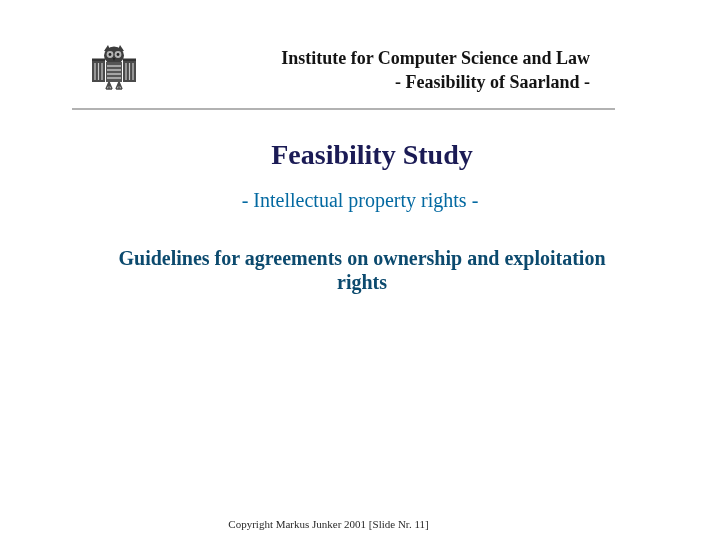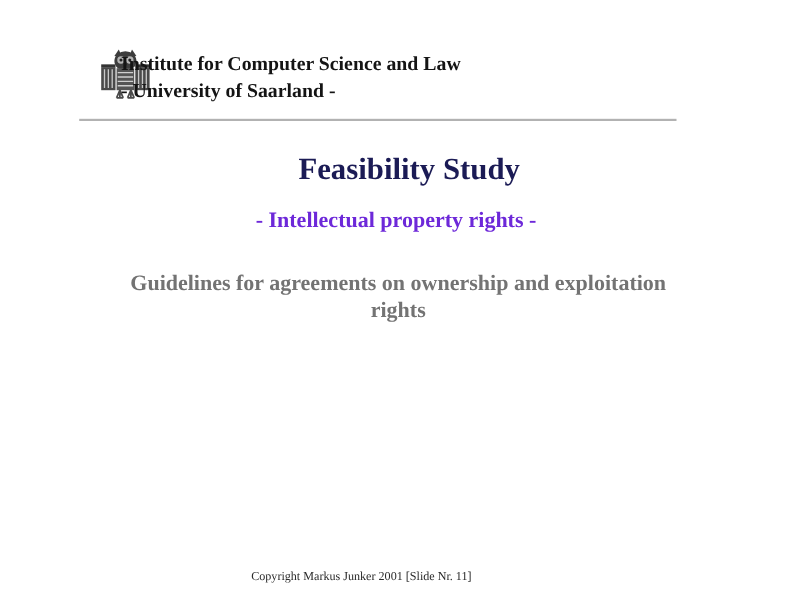"Institute for Computer Science and" .header-text { text-align: left -> right }
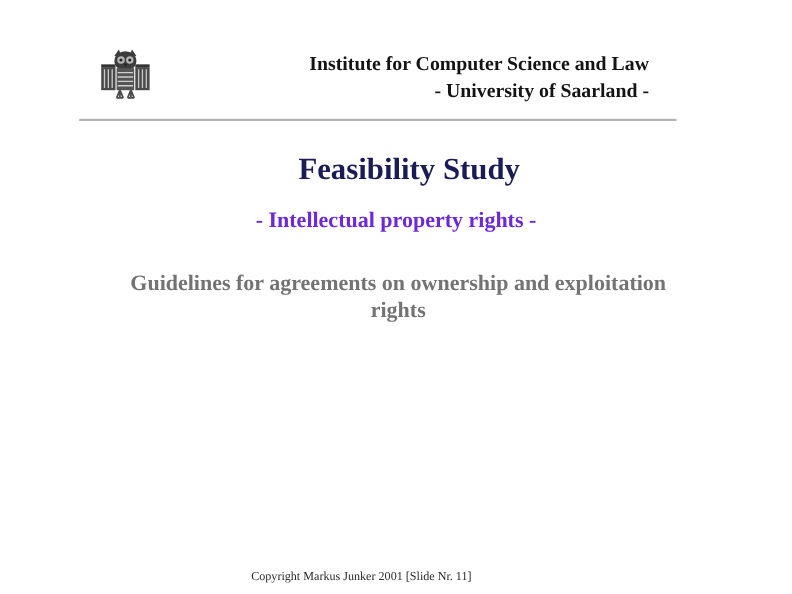"- University of Saarland -" div { text: University -> Feasibility }
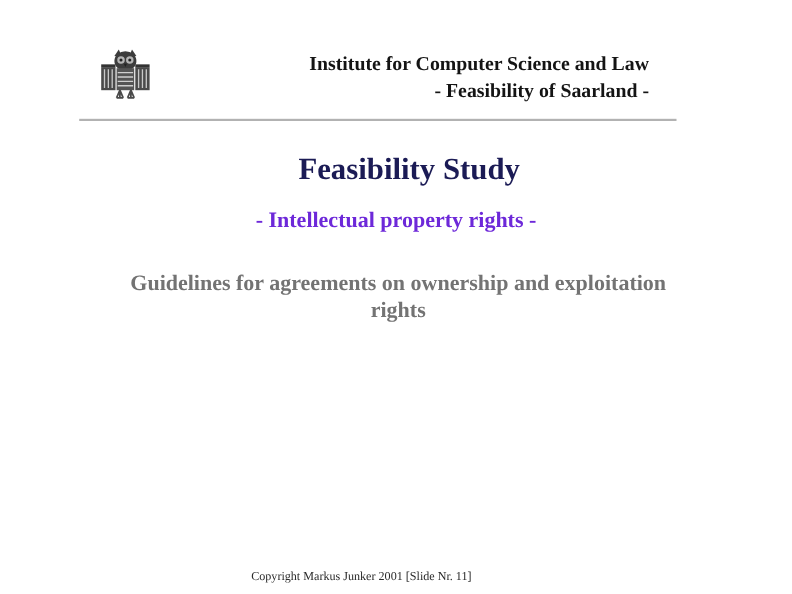"- Intellectual property rights -" .slide-subtitle { color: #6d28d9 -> #0369a1; font-weight: bold -> normal }
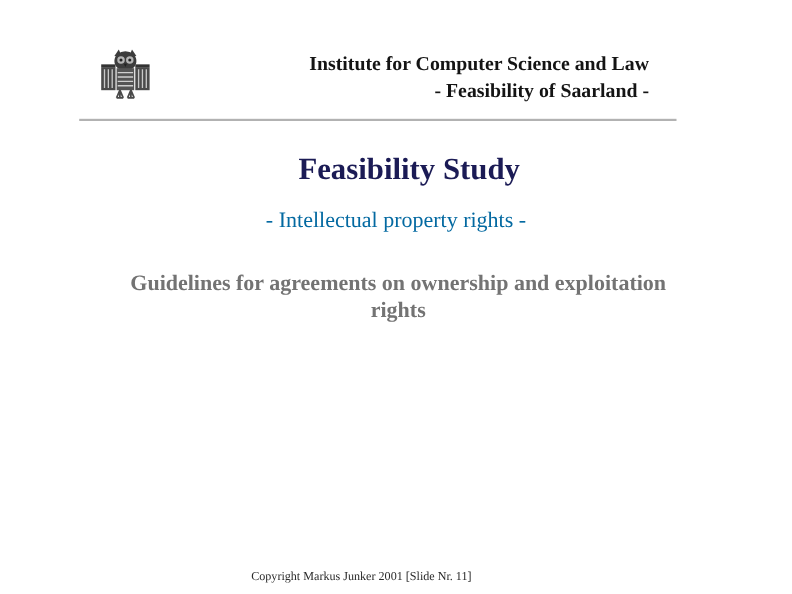"Guidelines for agreements on ownership" .slide-body { color: #737373 -> #0c4a6e }
